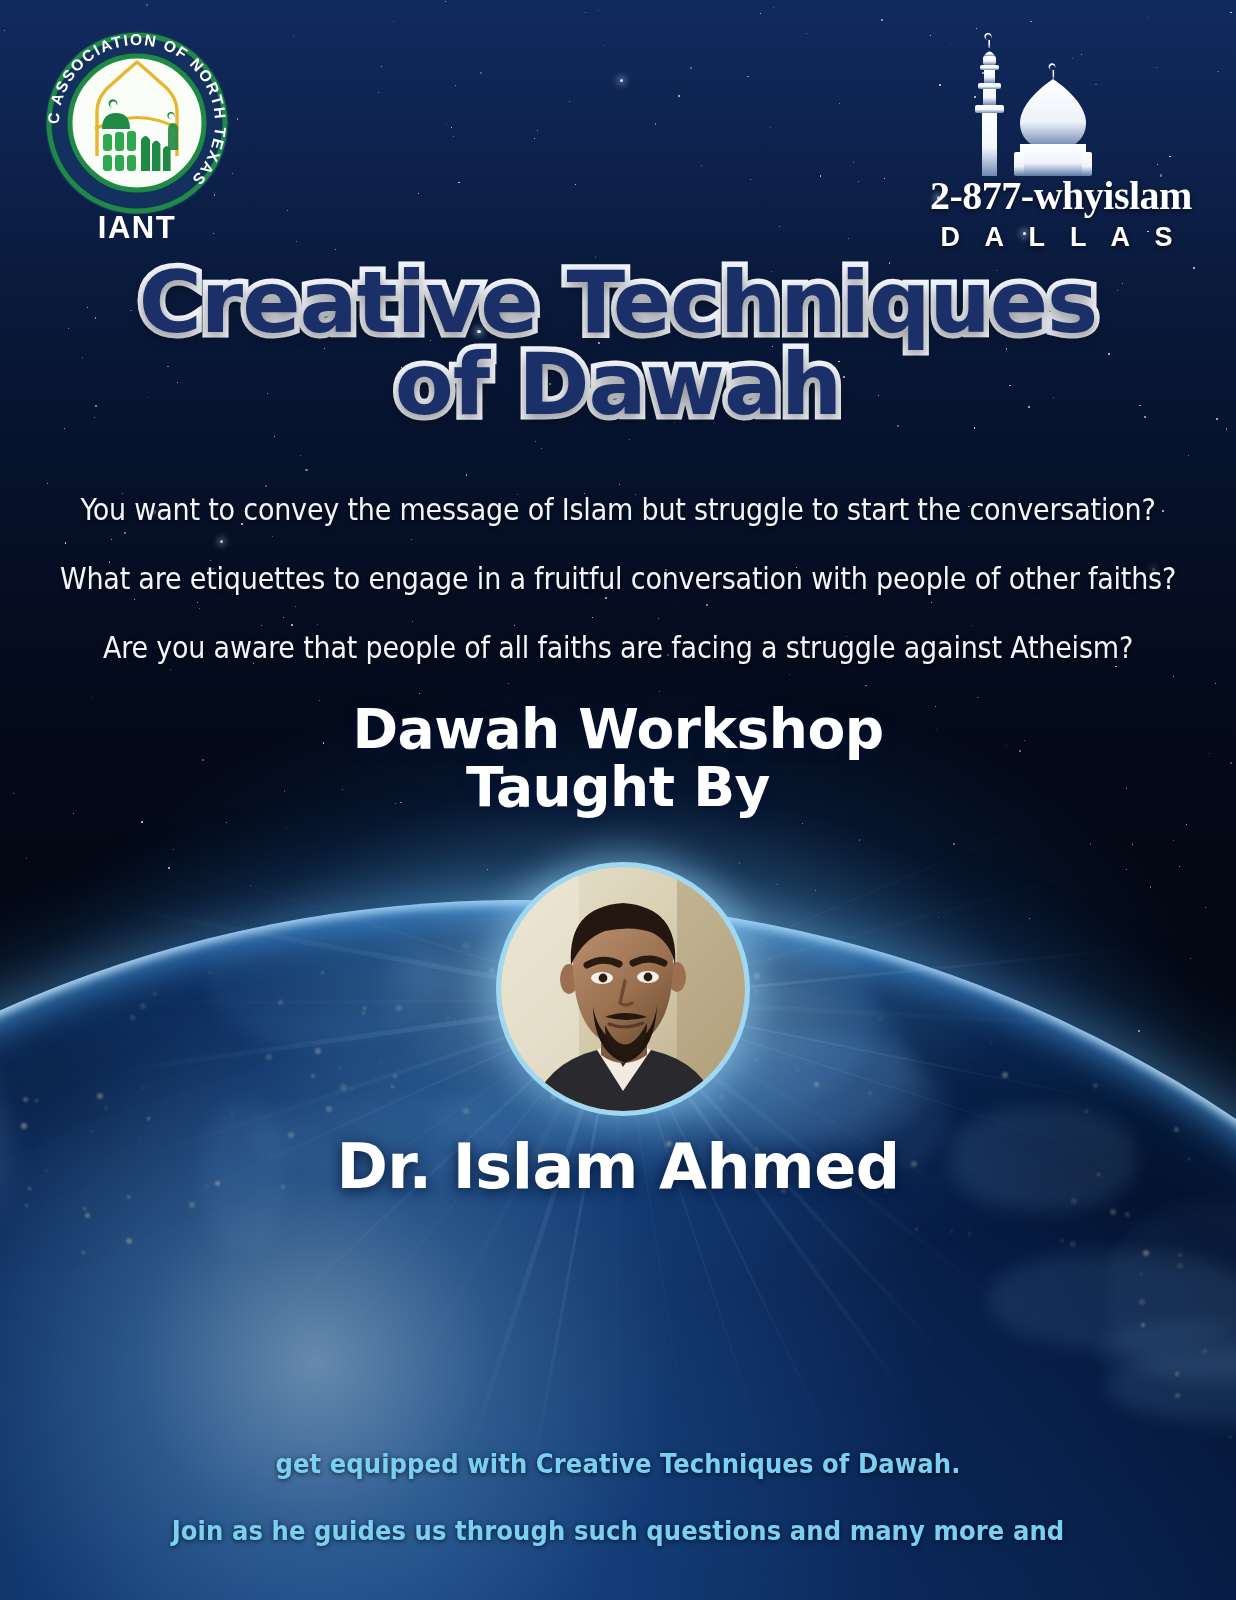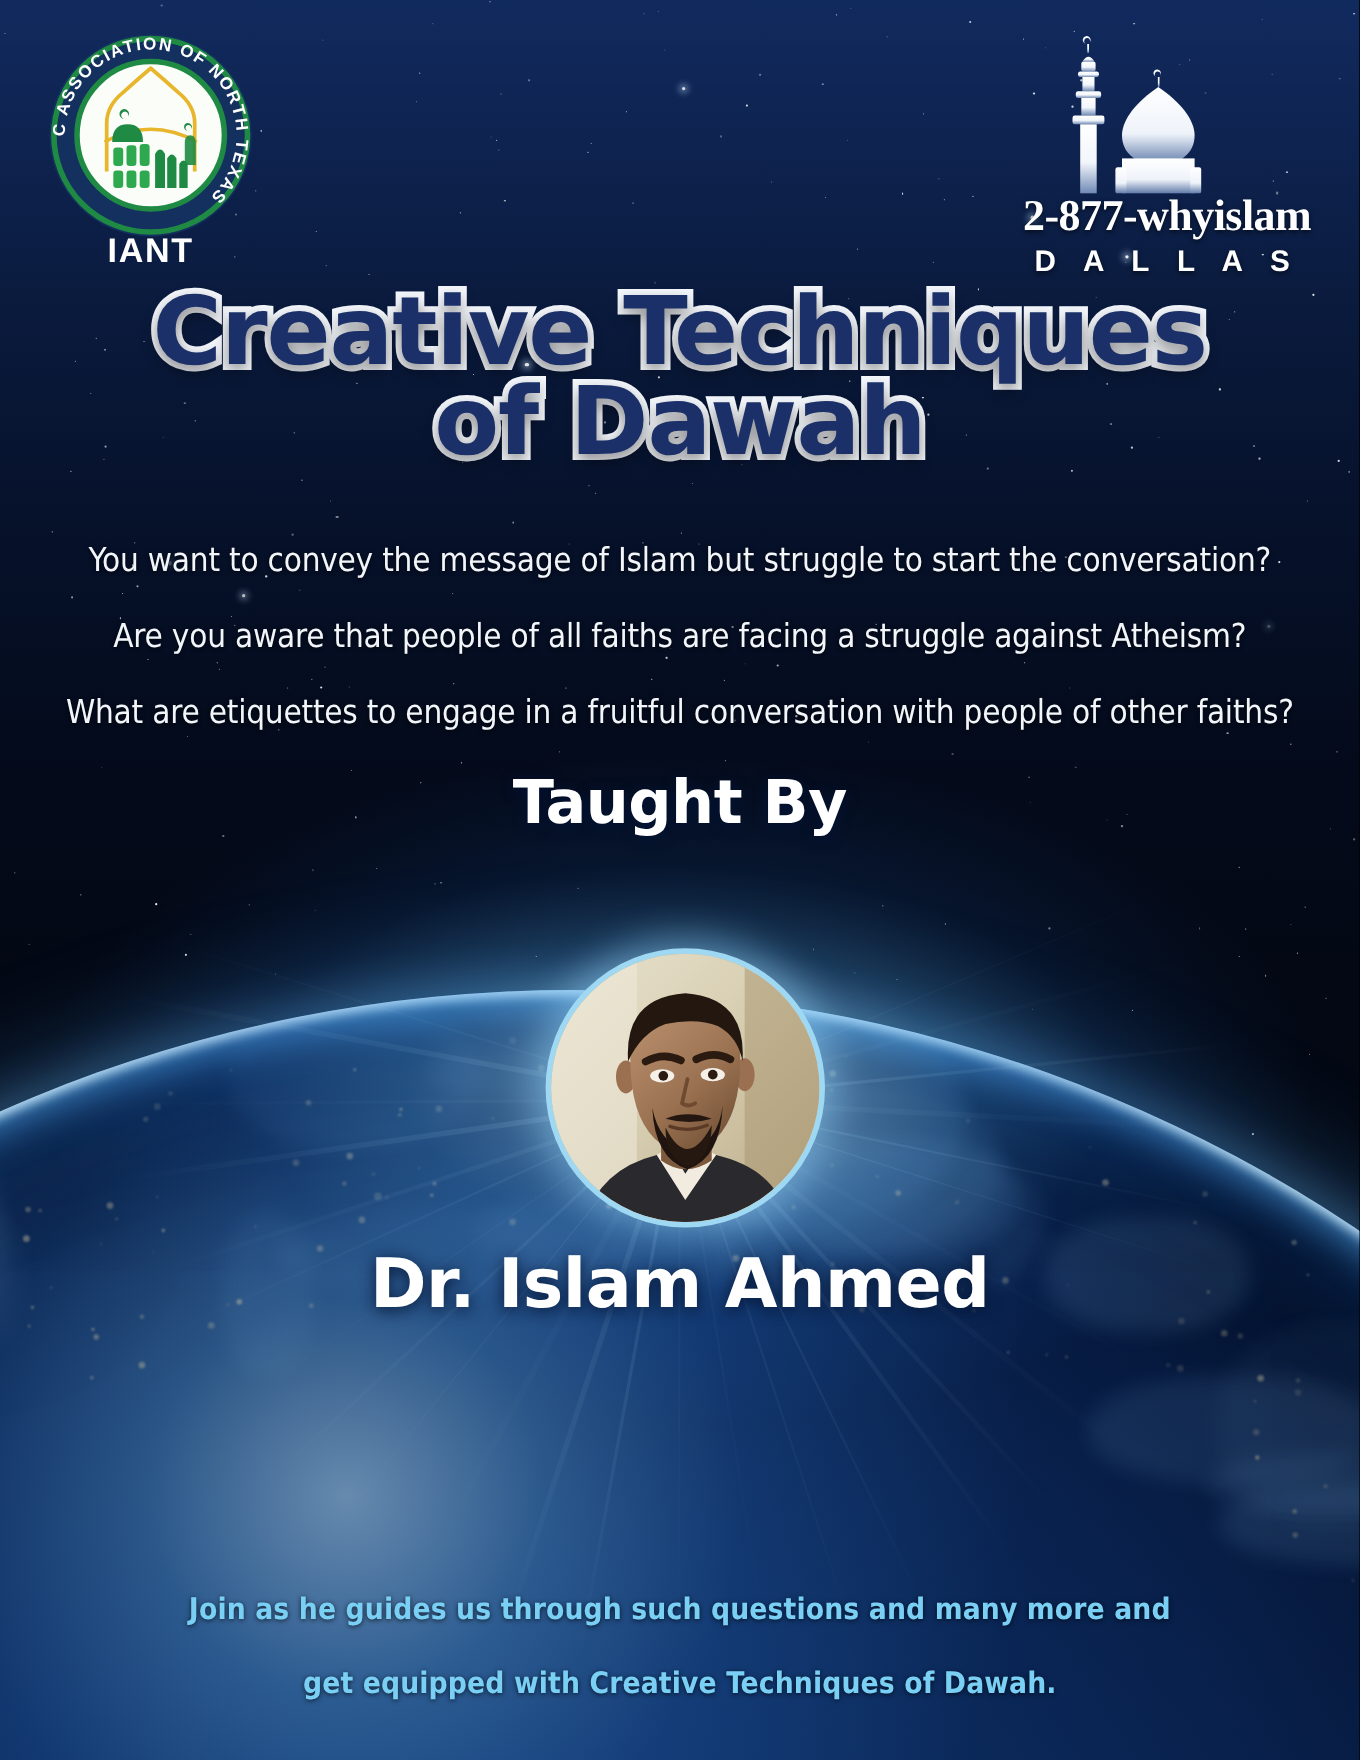"Are you aware that people" p { order: before "What are etiquettes to engage" -> after "What are etiquettes to engage" }
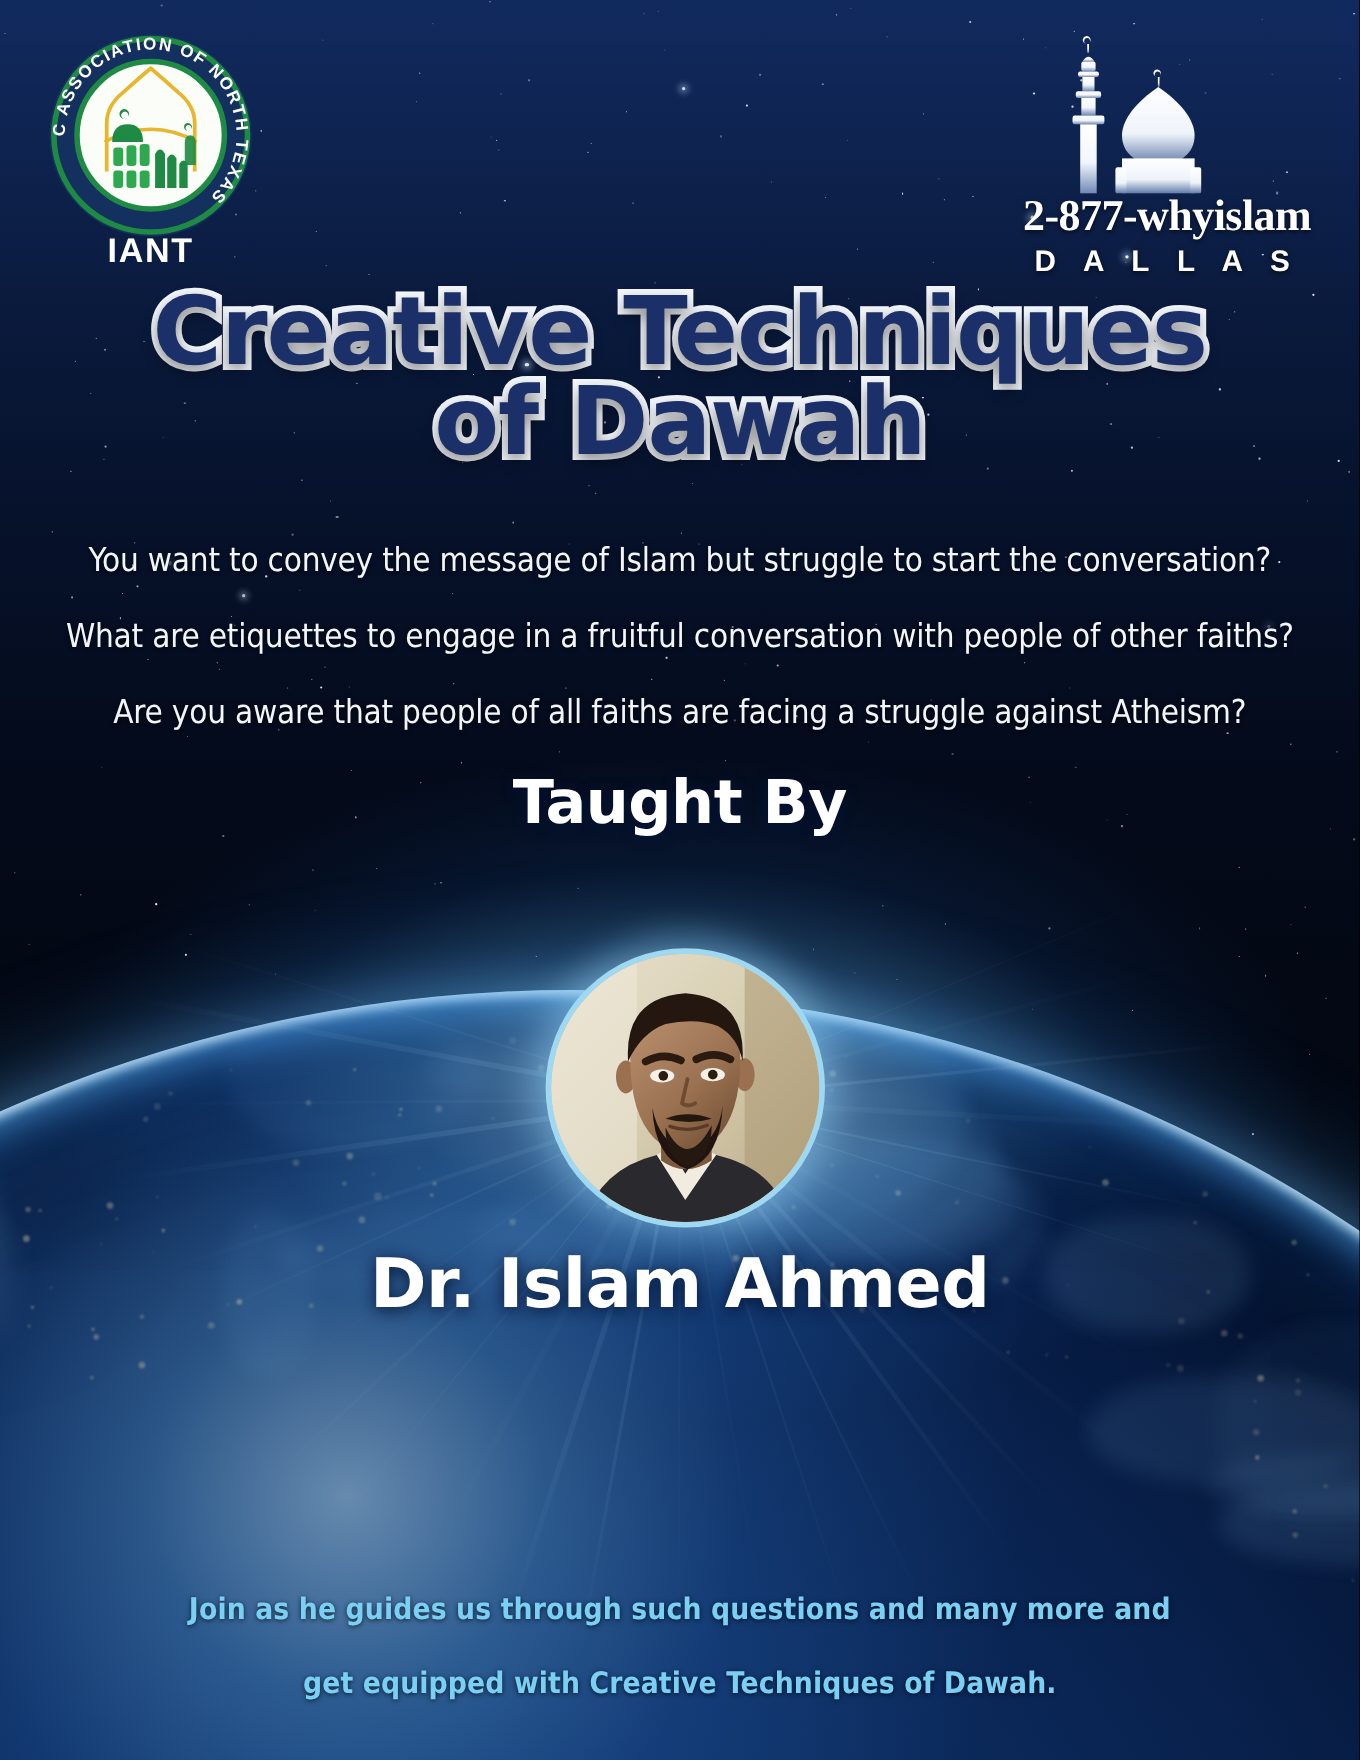"Dawah Workshop" span { html: none -> <span>Dawah Workshop</span> }
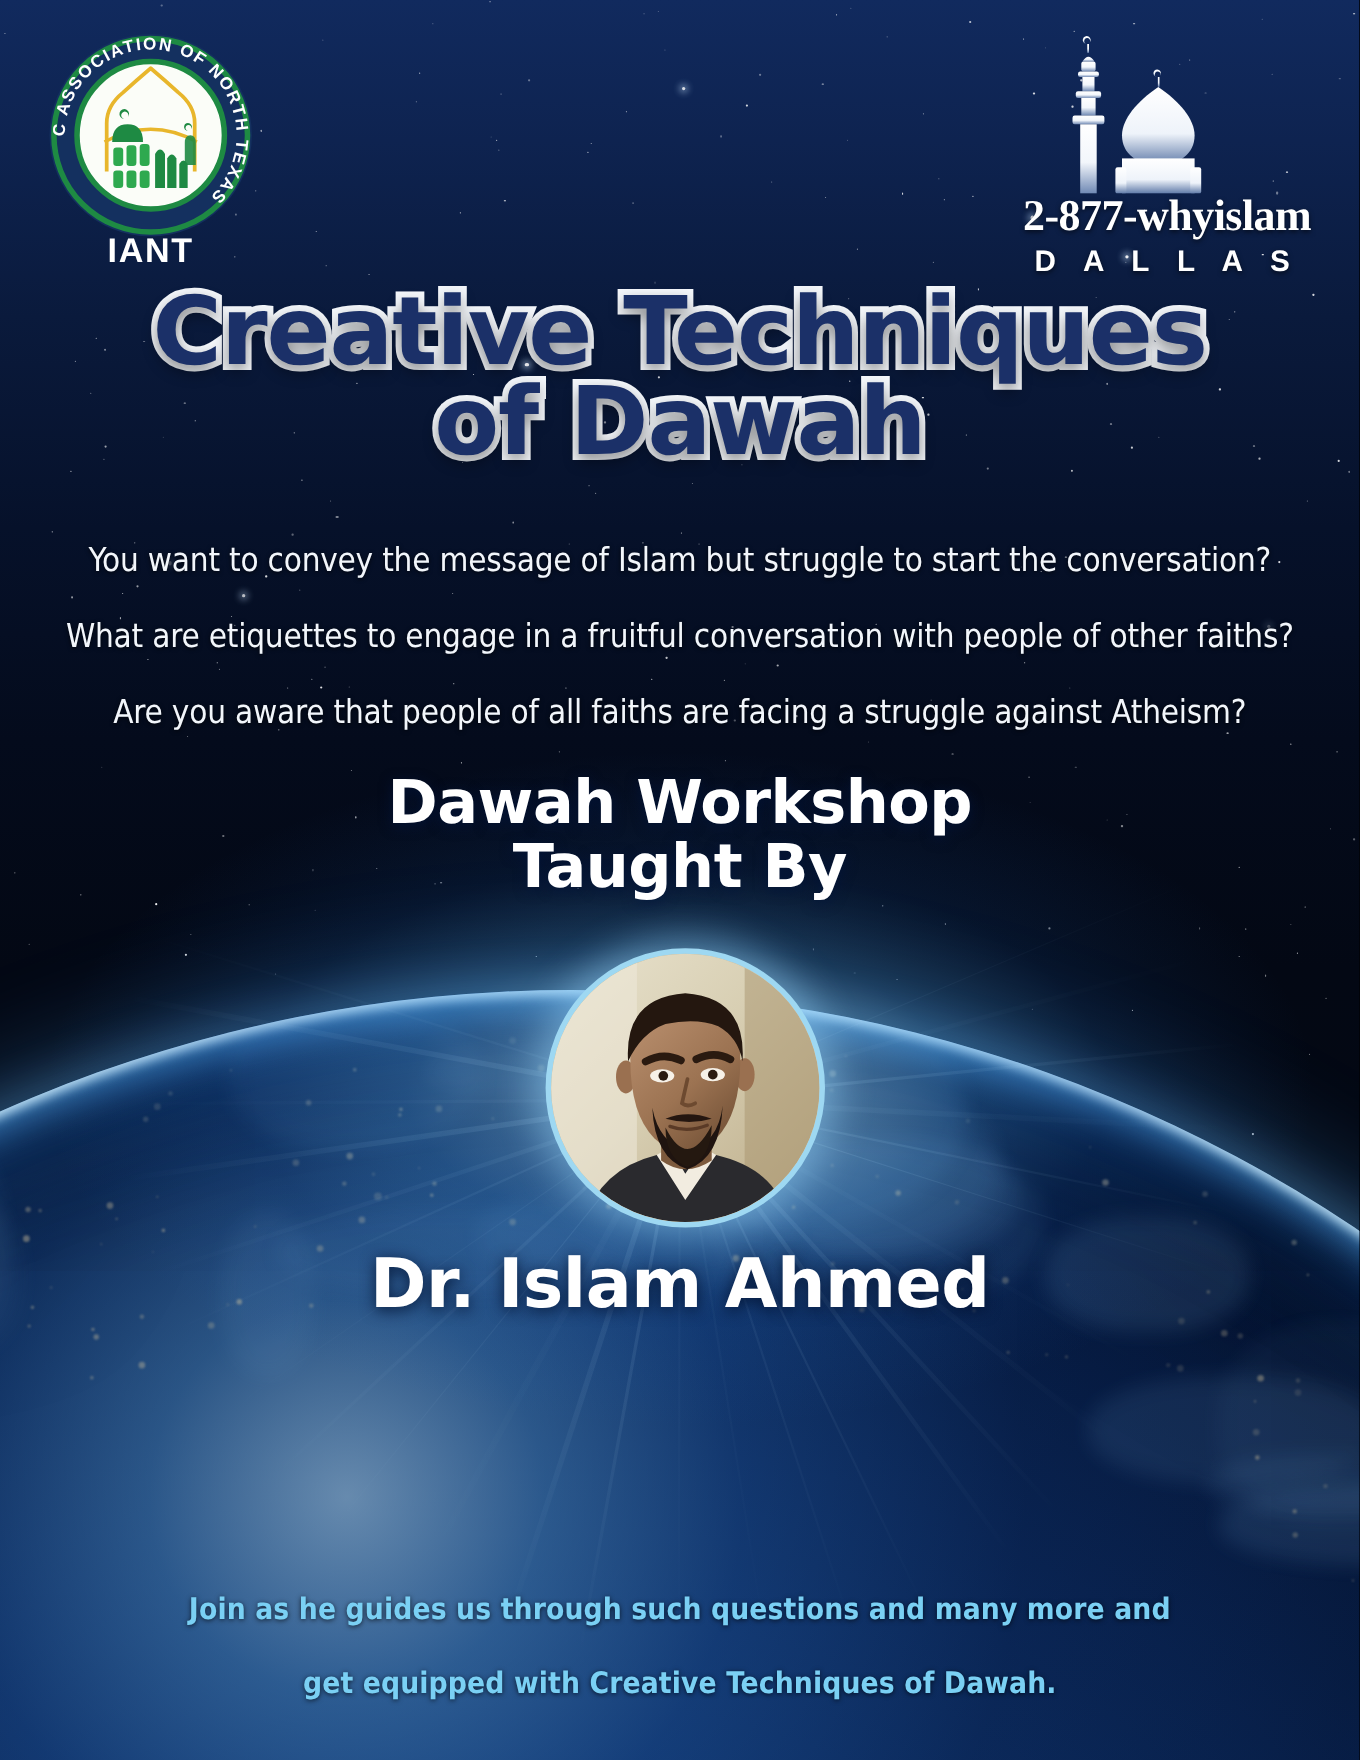"Join as he guides us" p { order: before "get equipped with Creative Techniques" -> after "get equipped with Creative Techniques" }
